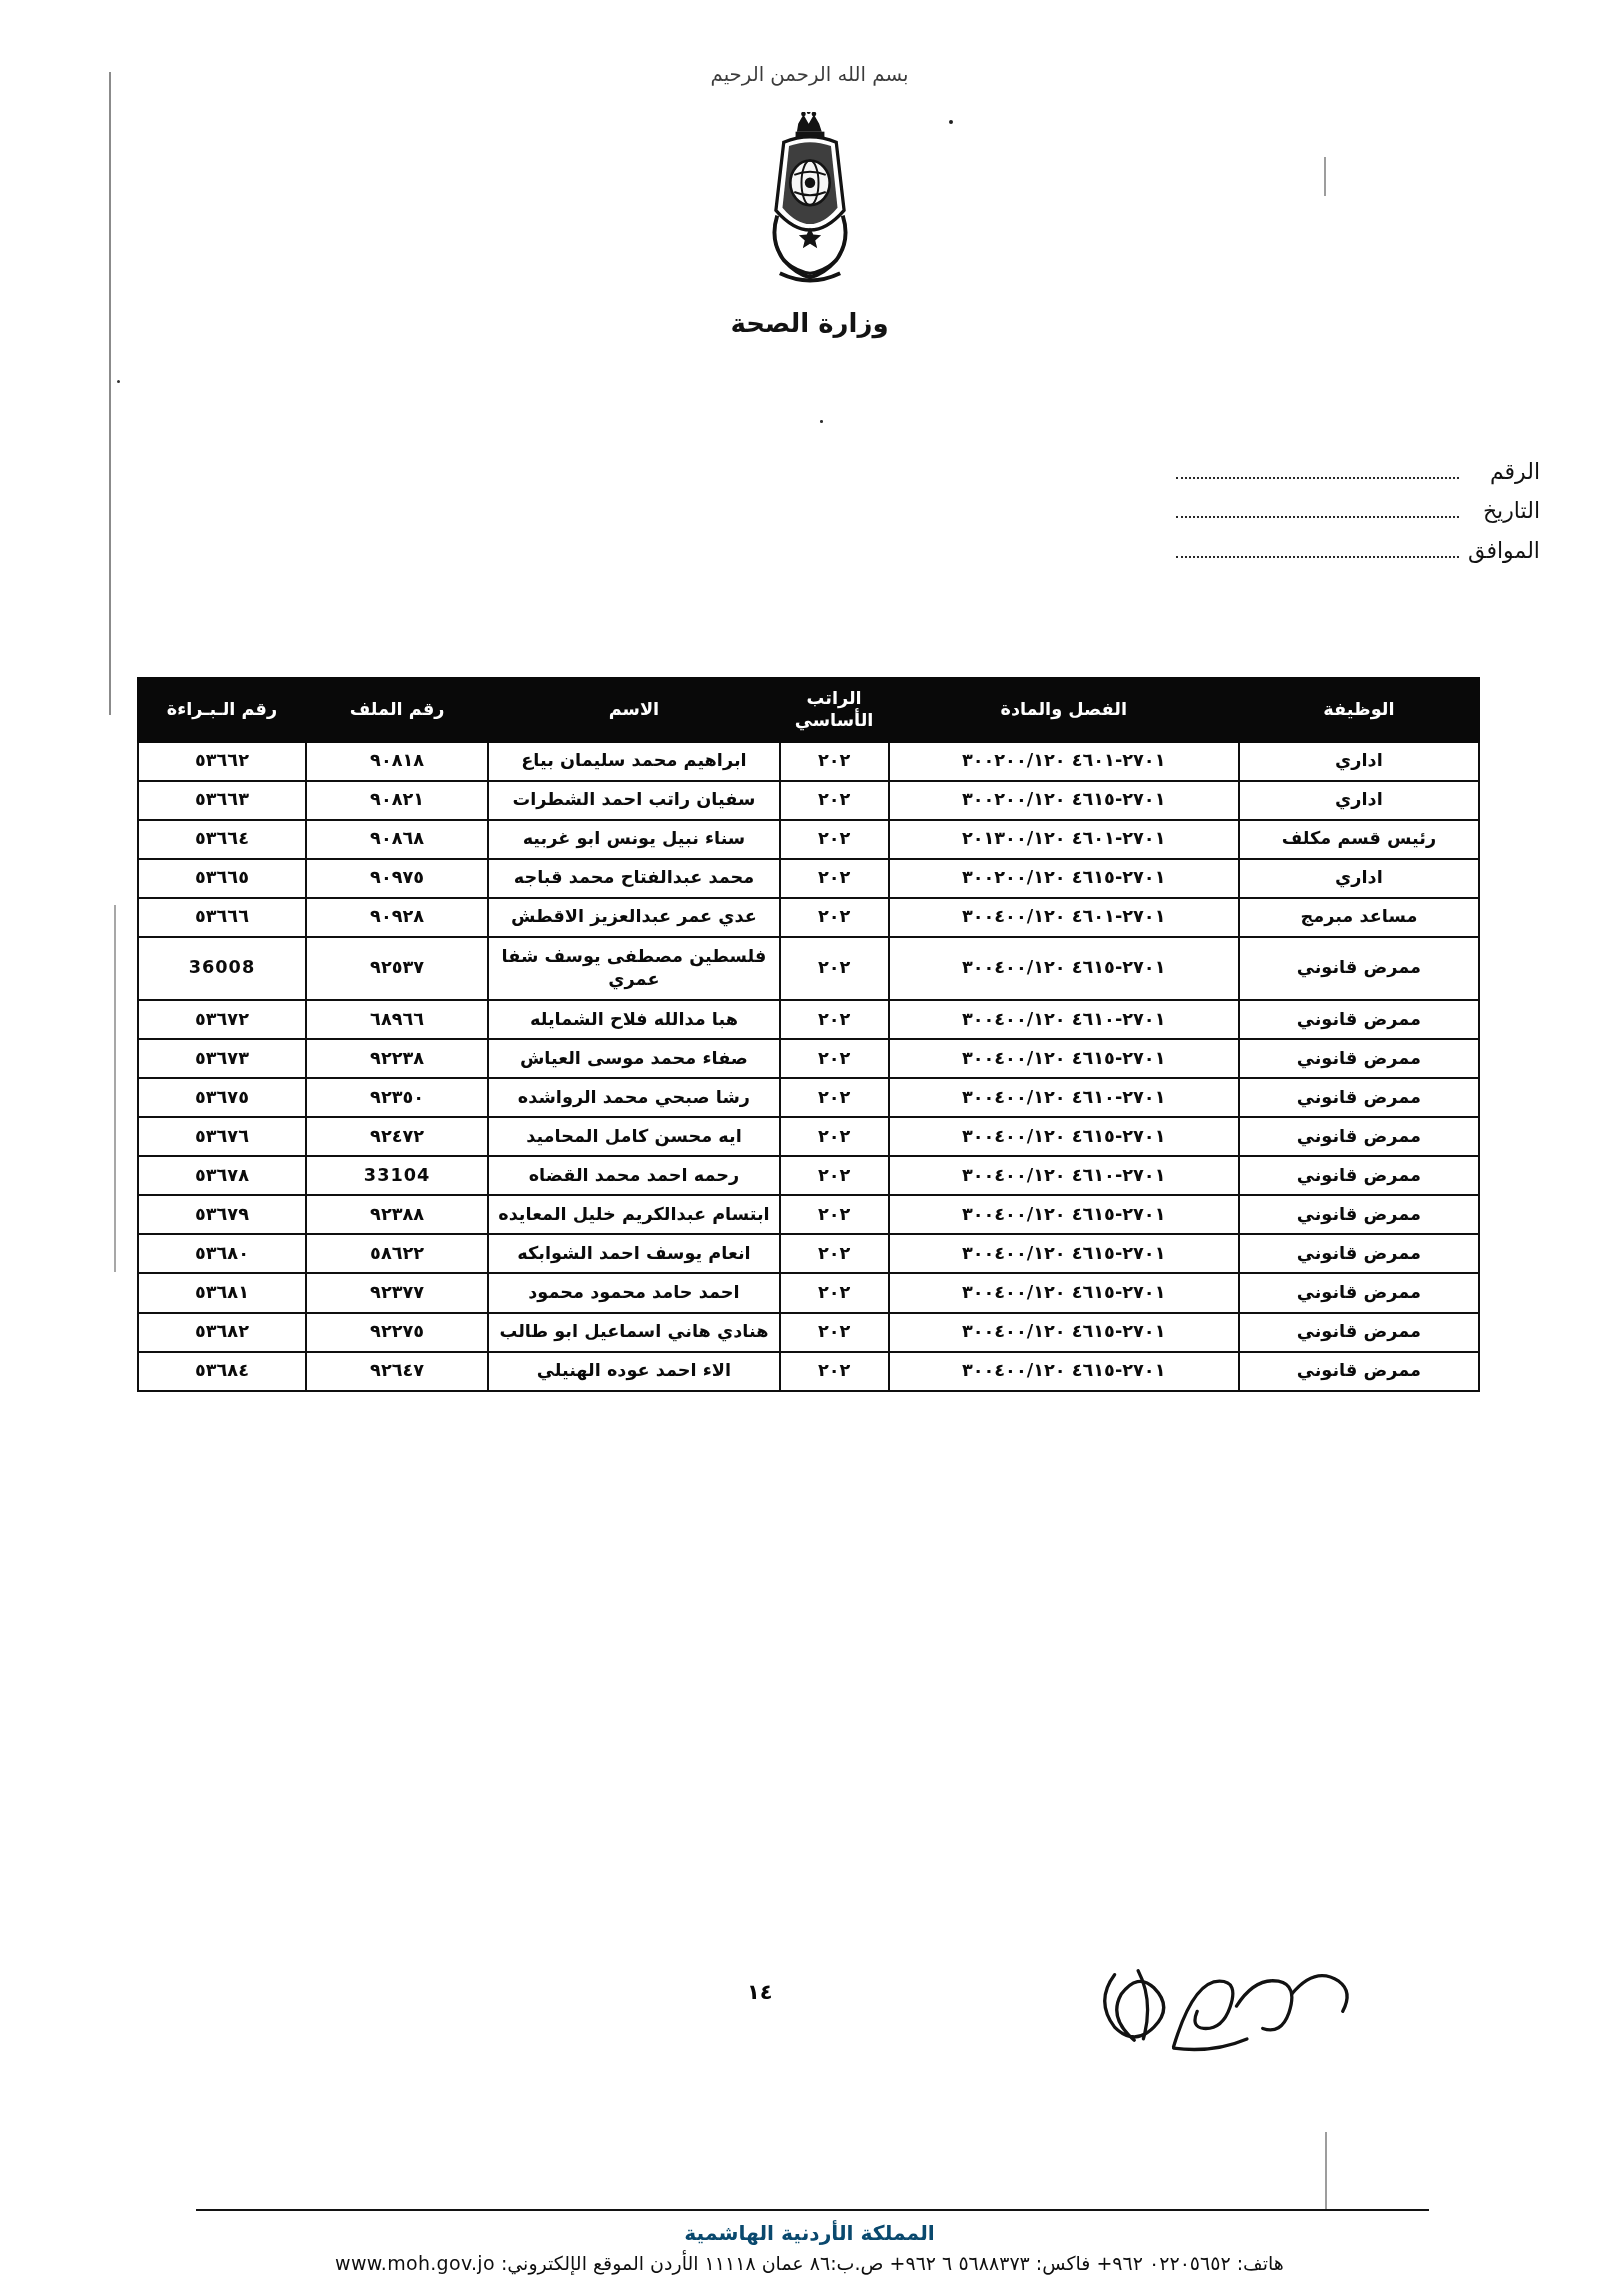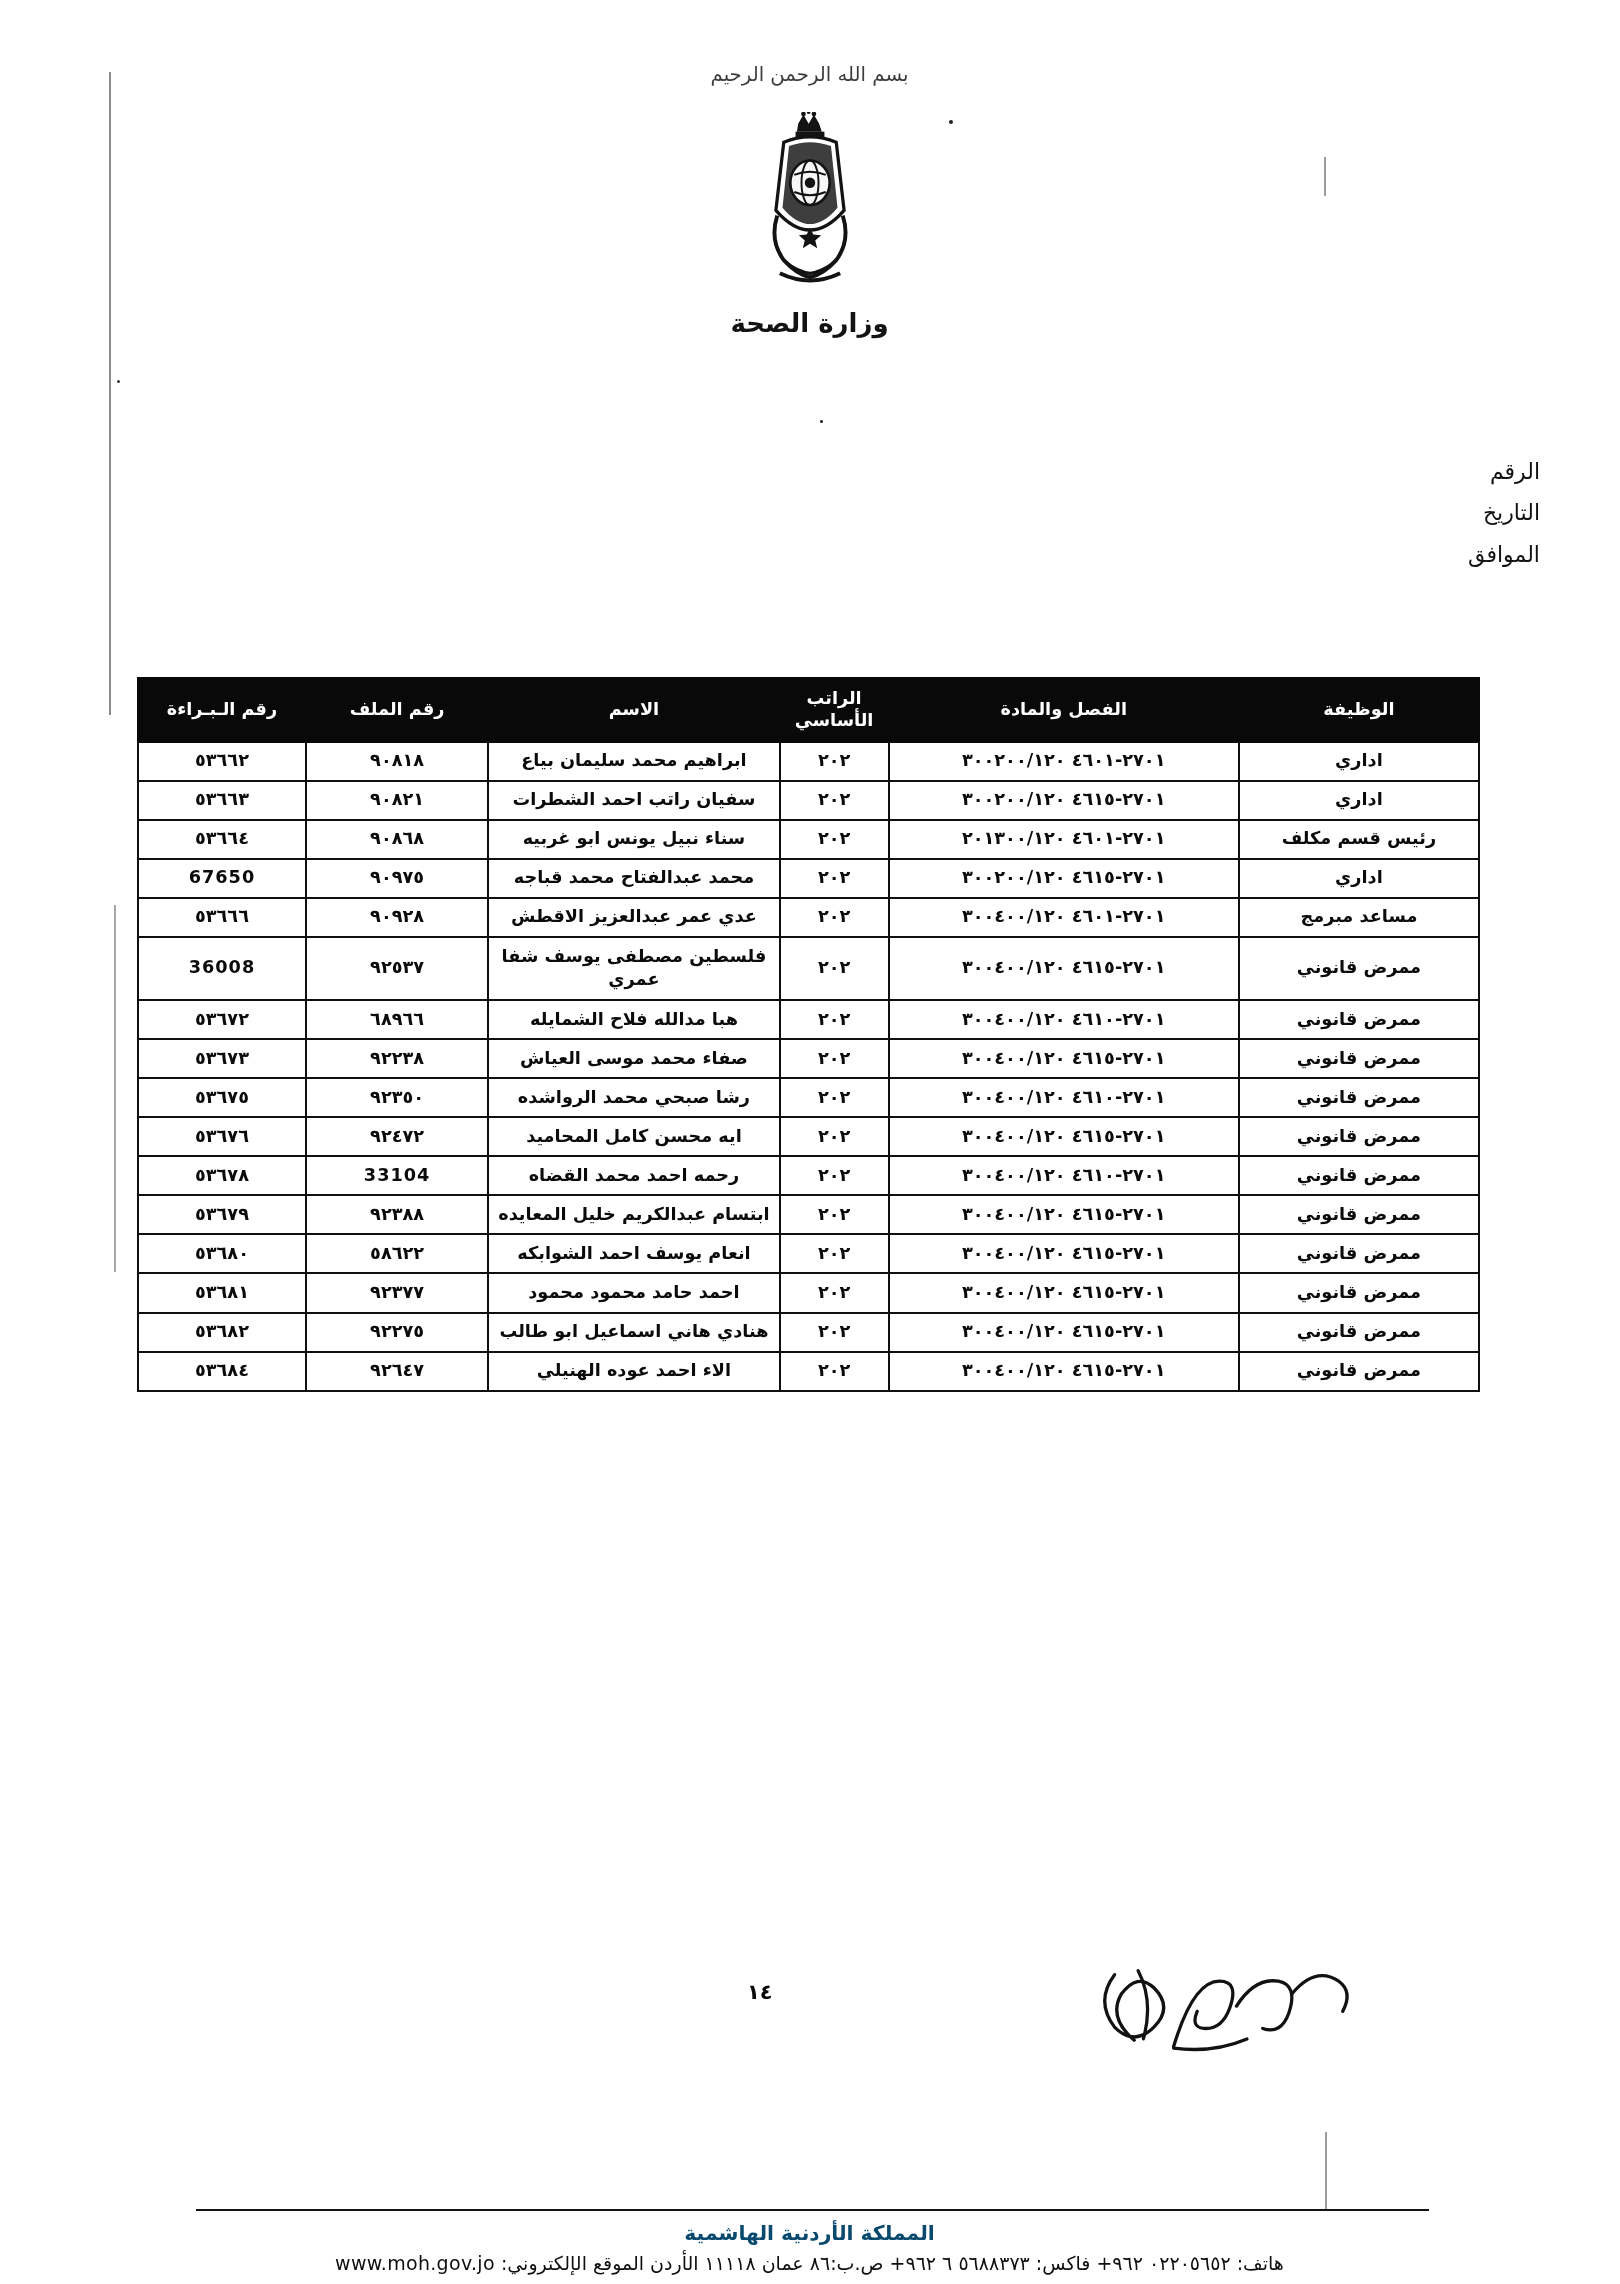"الرقم" .meta-row { align-items: flex-start -> center; flex-direction: column -> row }
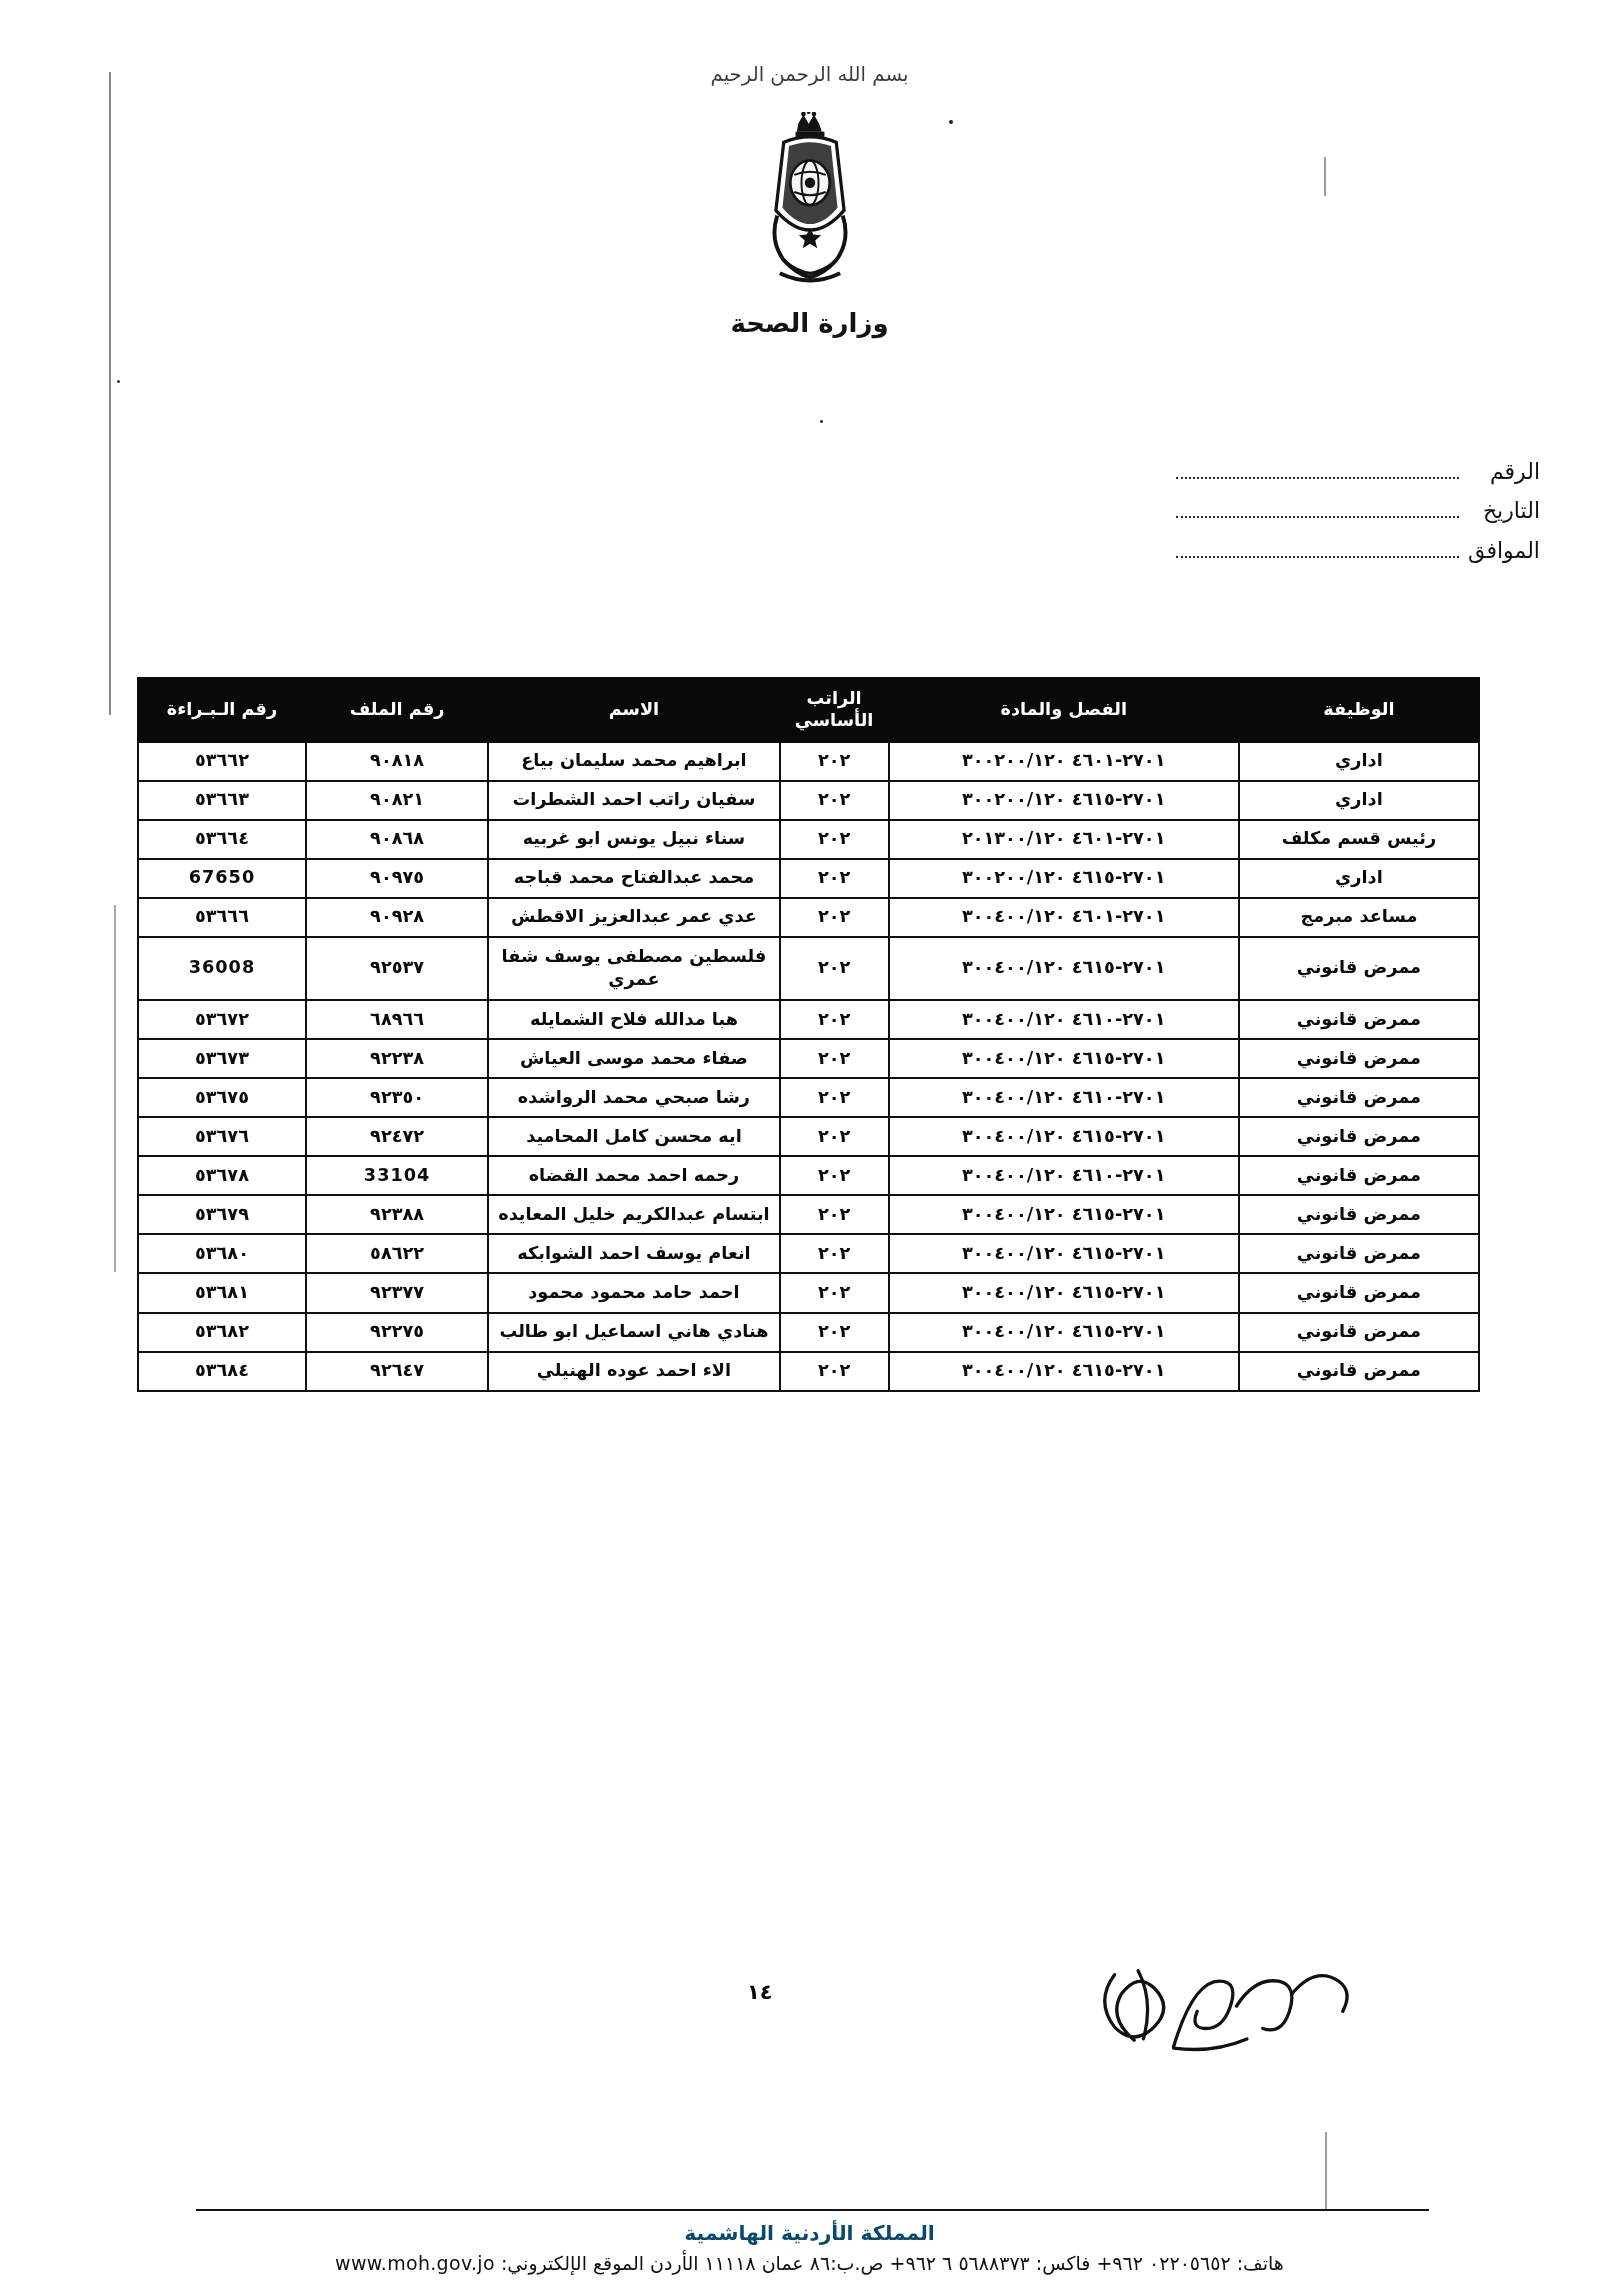"67650" td.num { text: 67650 -> ٥٣٦٦٥ }
